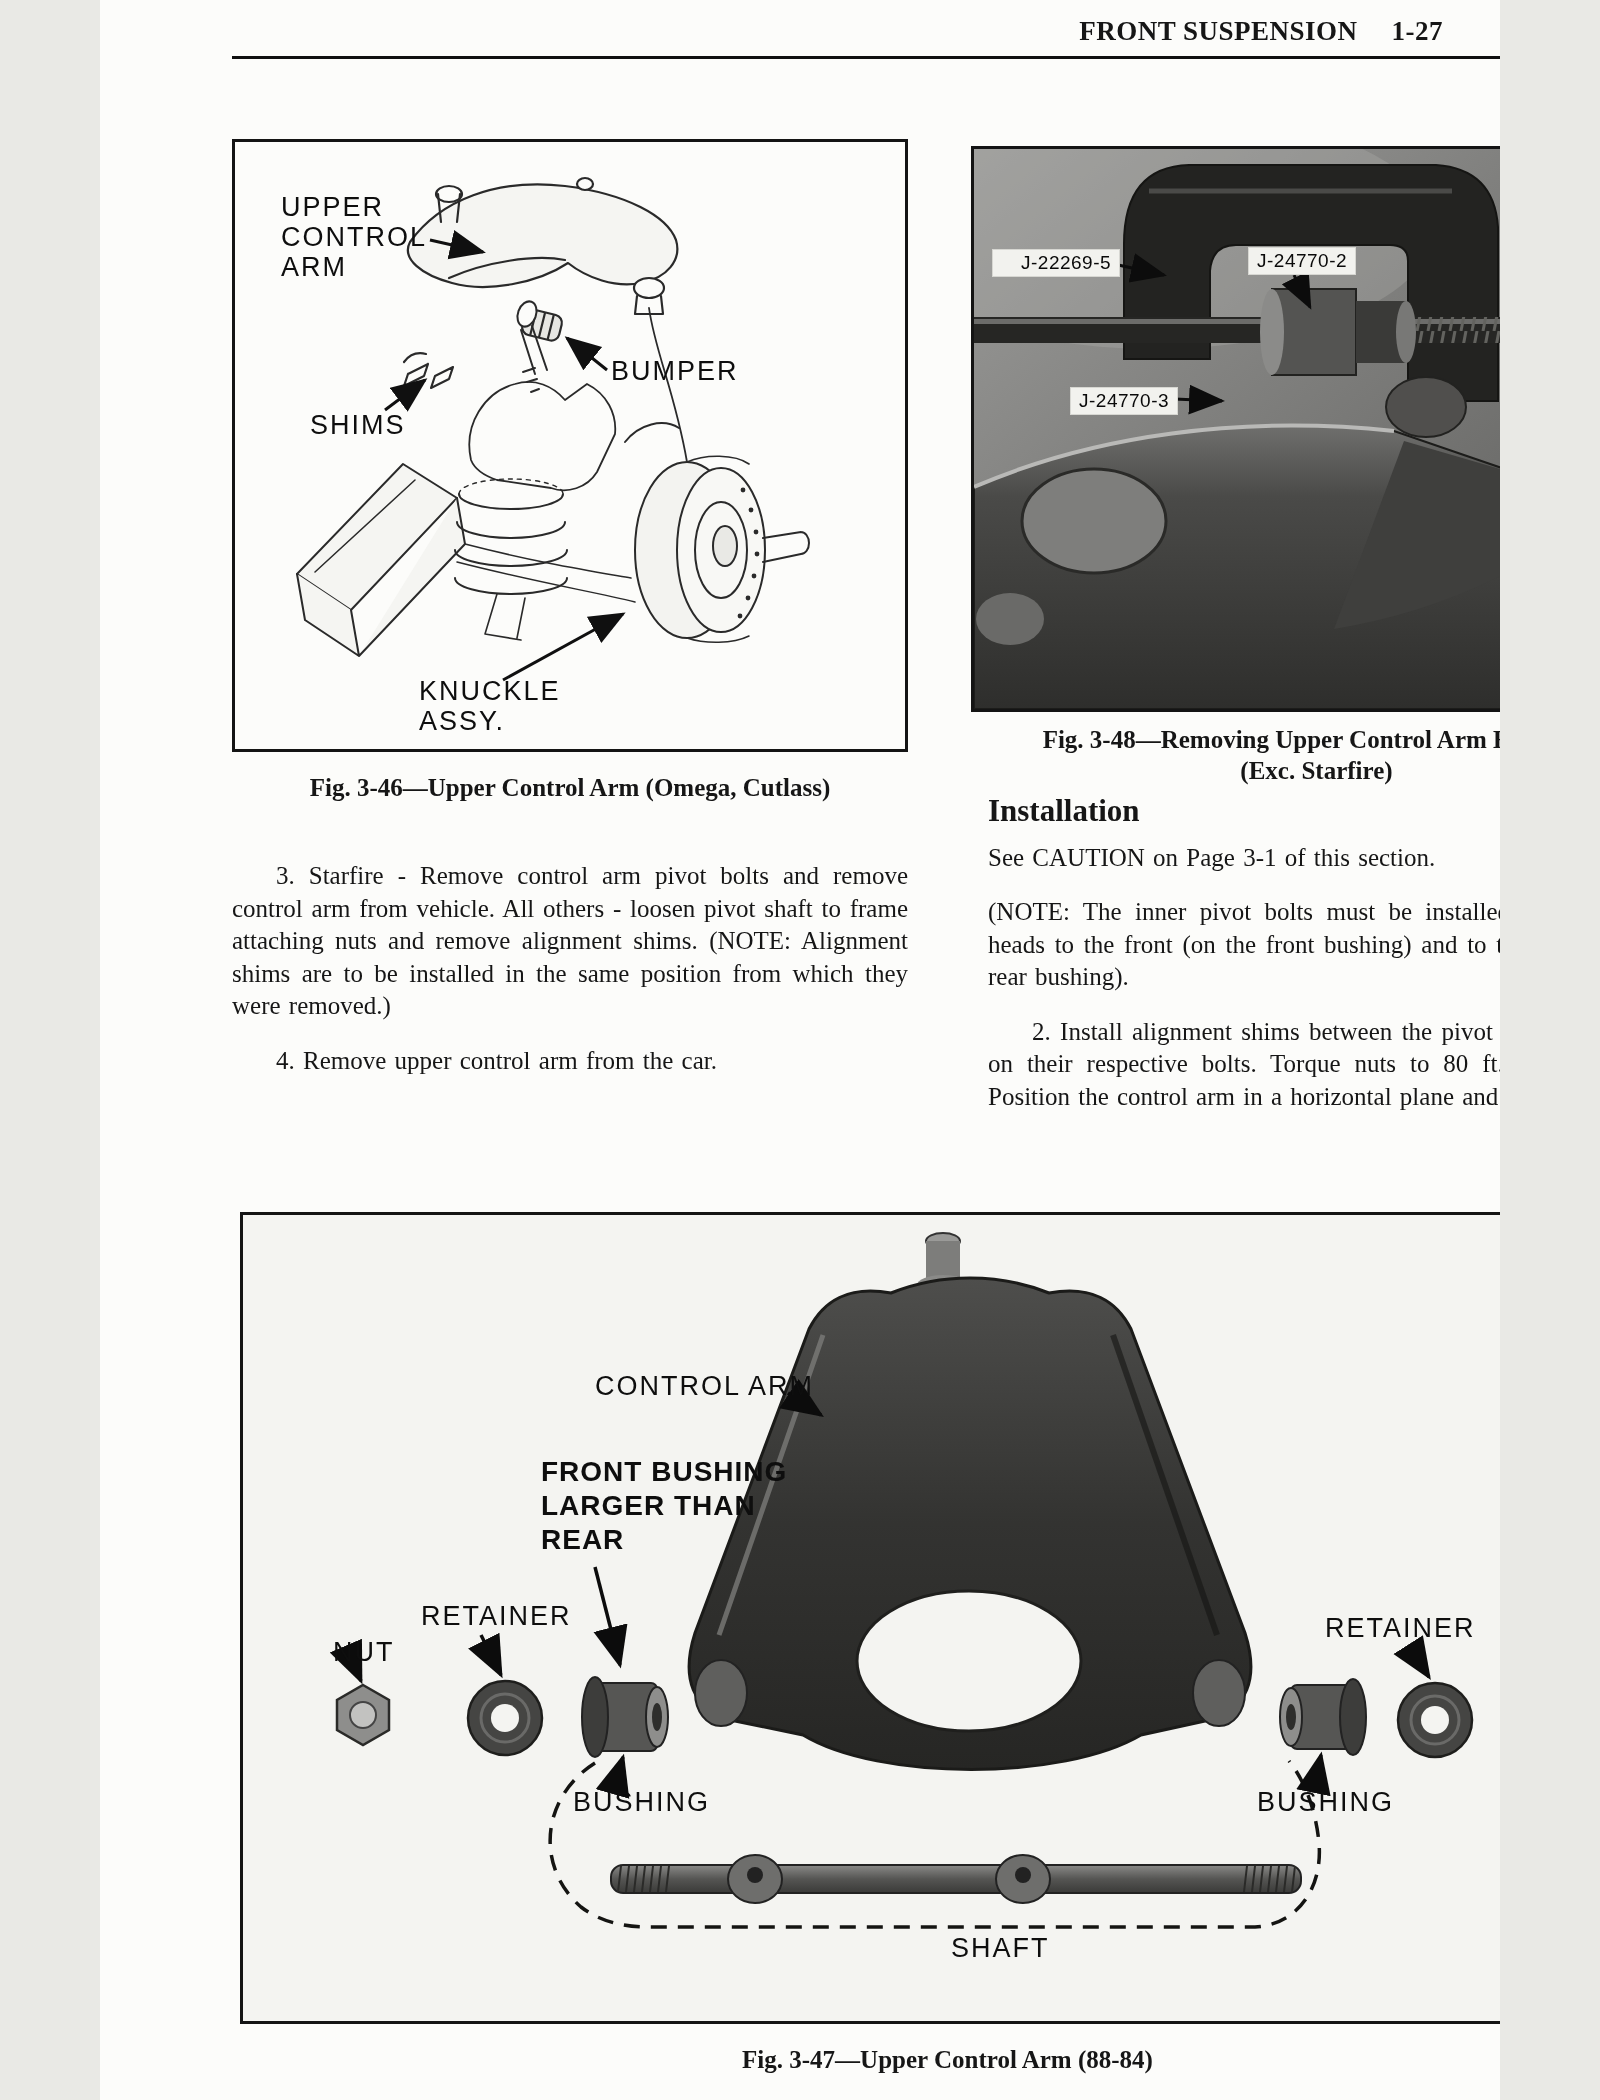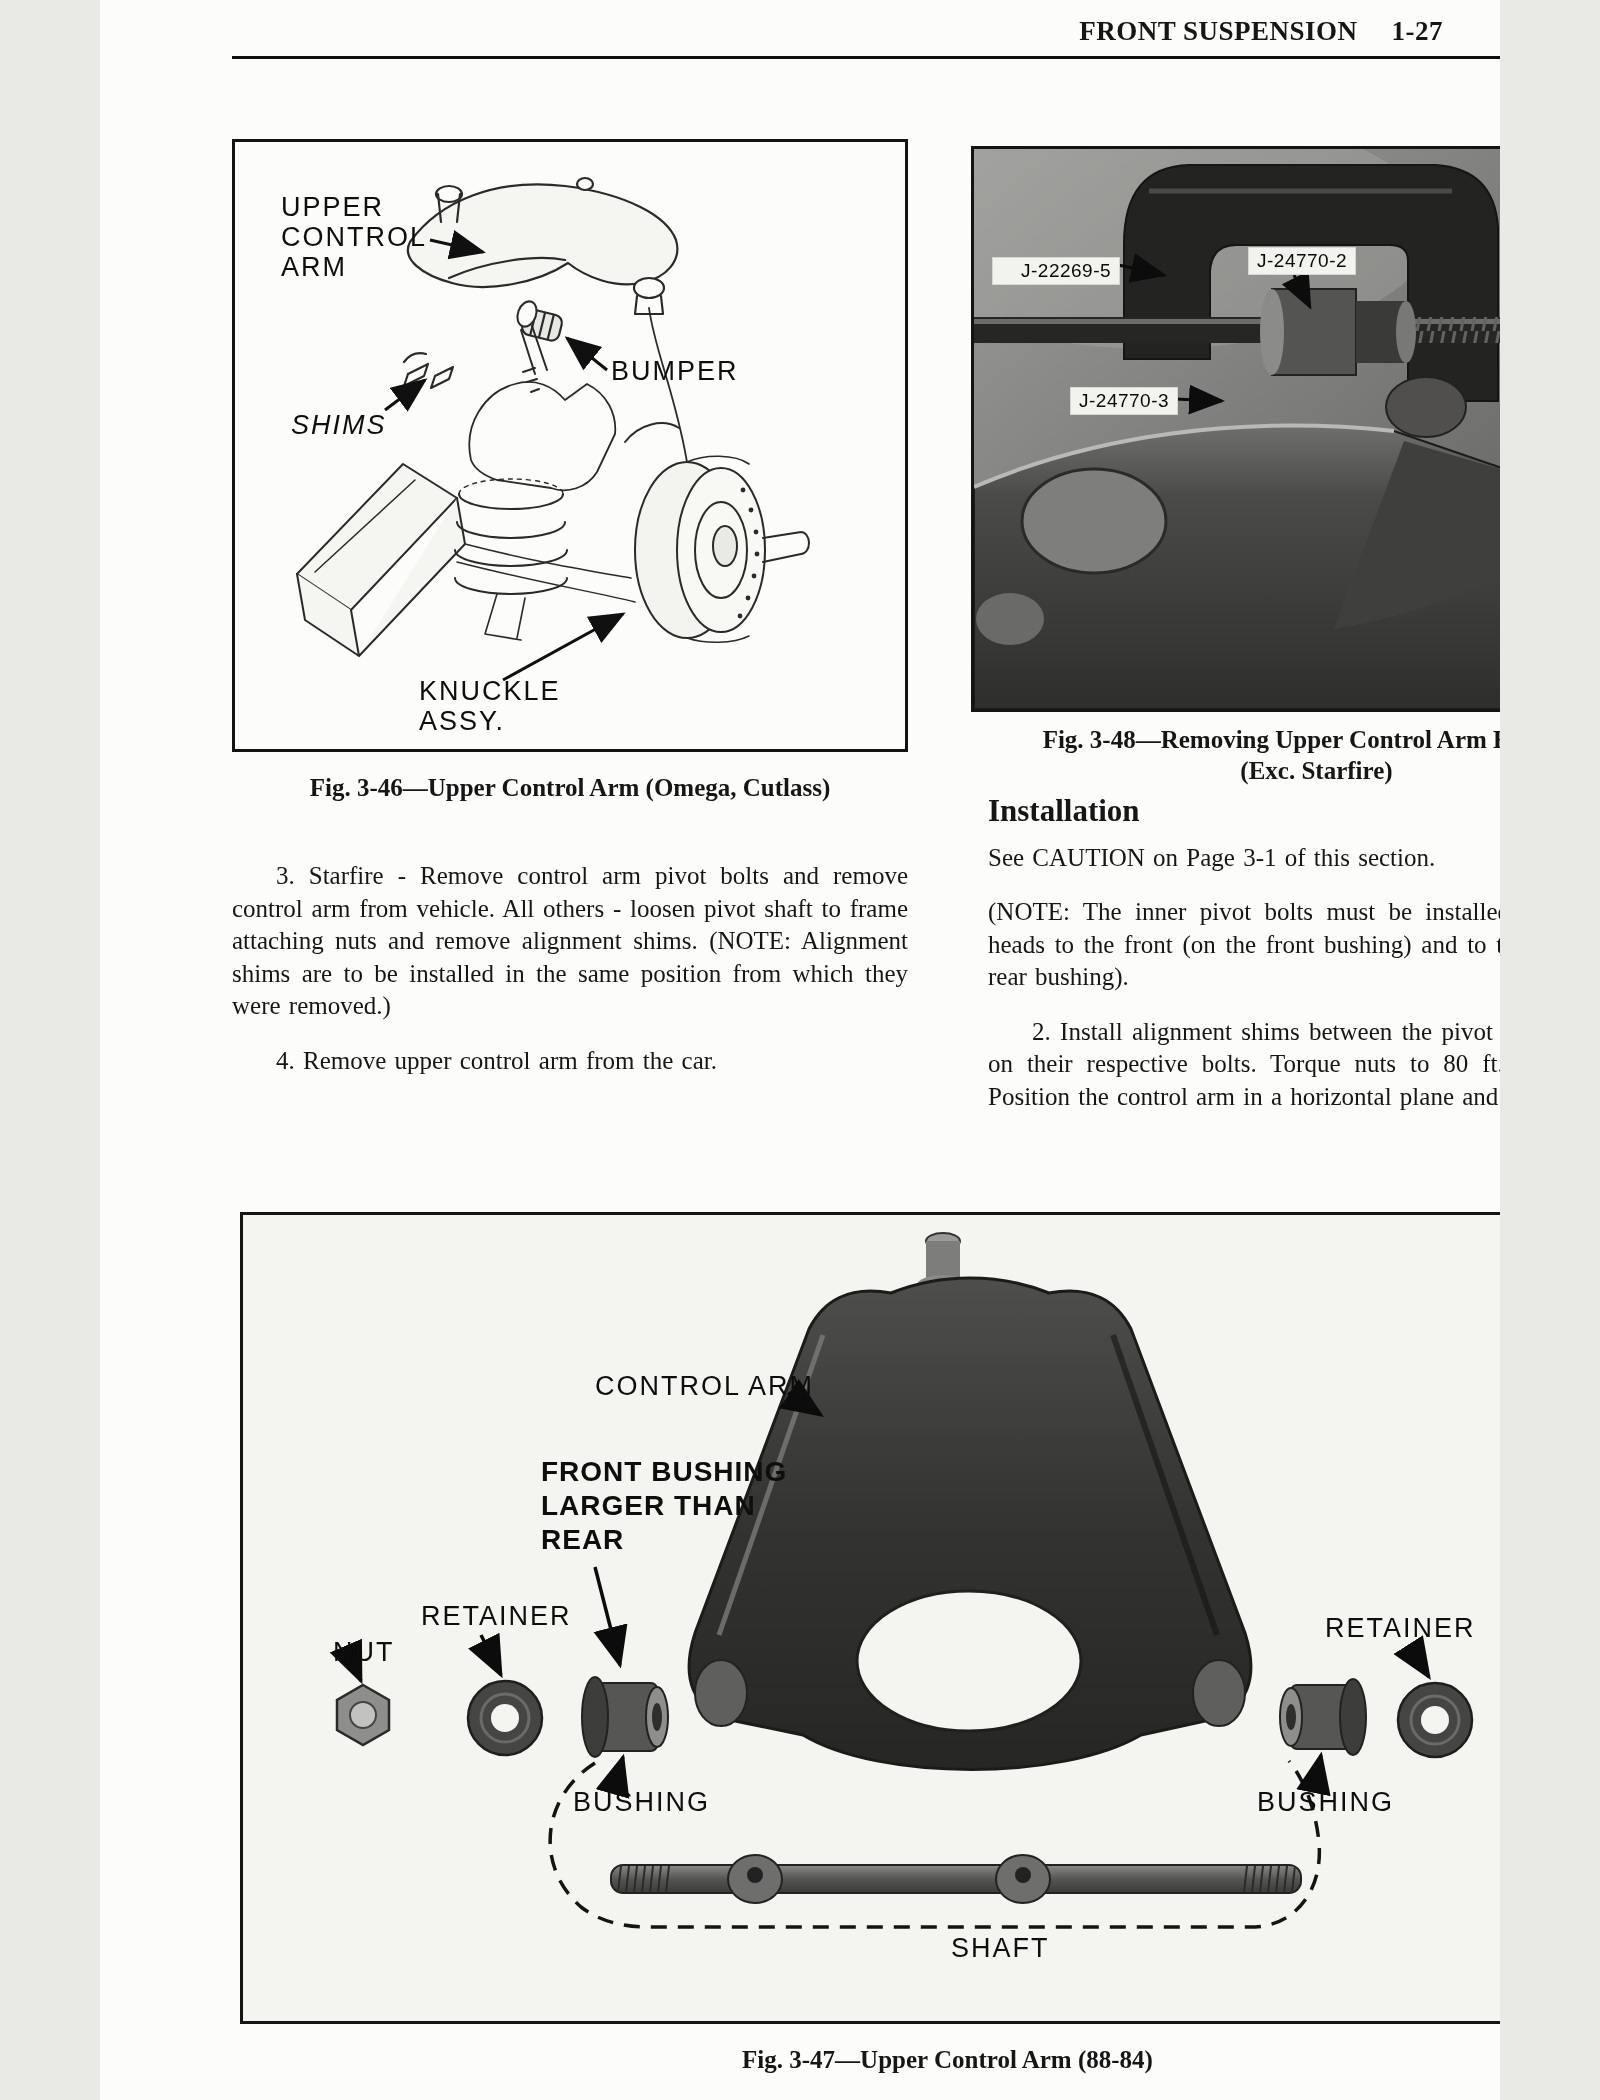"J-22269-5" div.tool-label { top: 108px -> 100px }
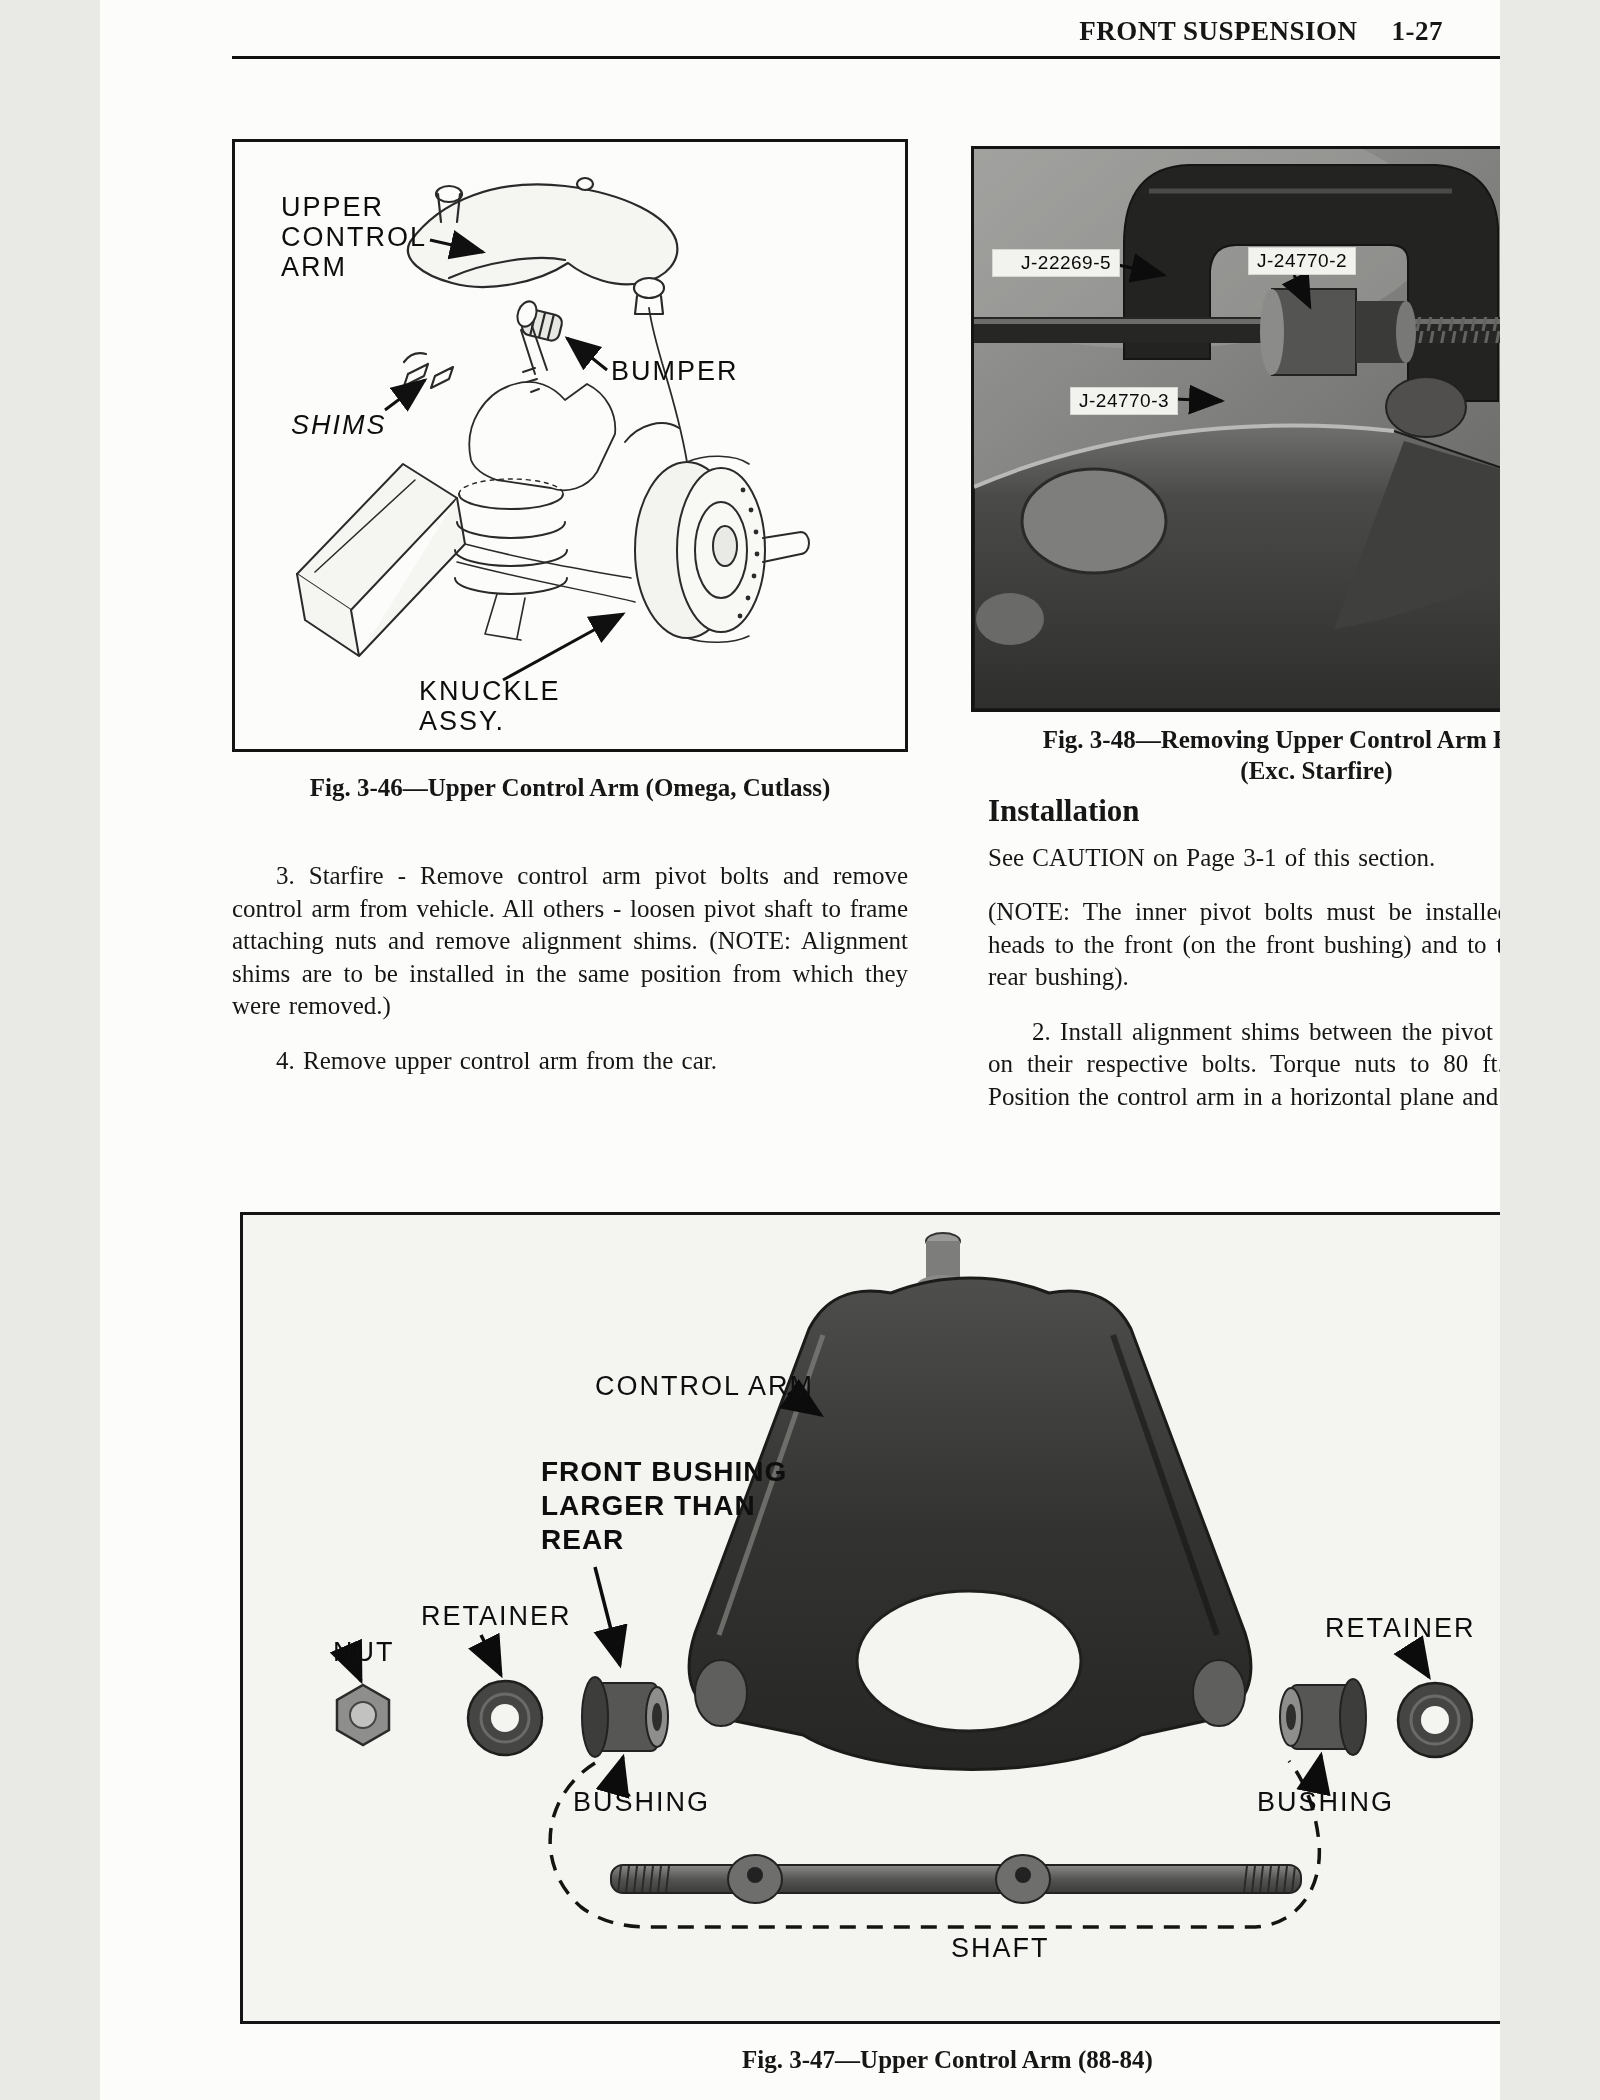"SHIMS" div.fig-label { font-style: italic -> none; left: 56px -> 75px }
